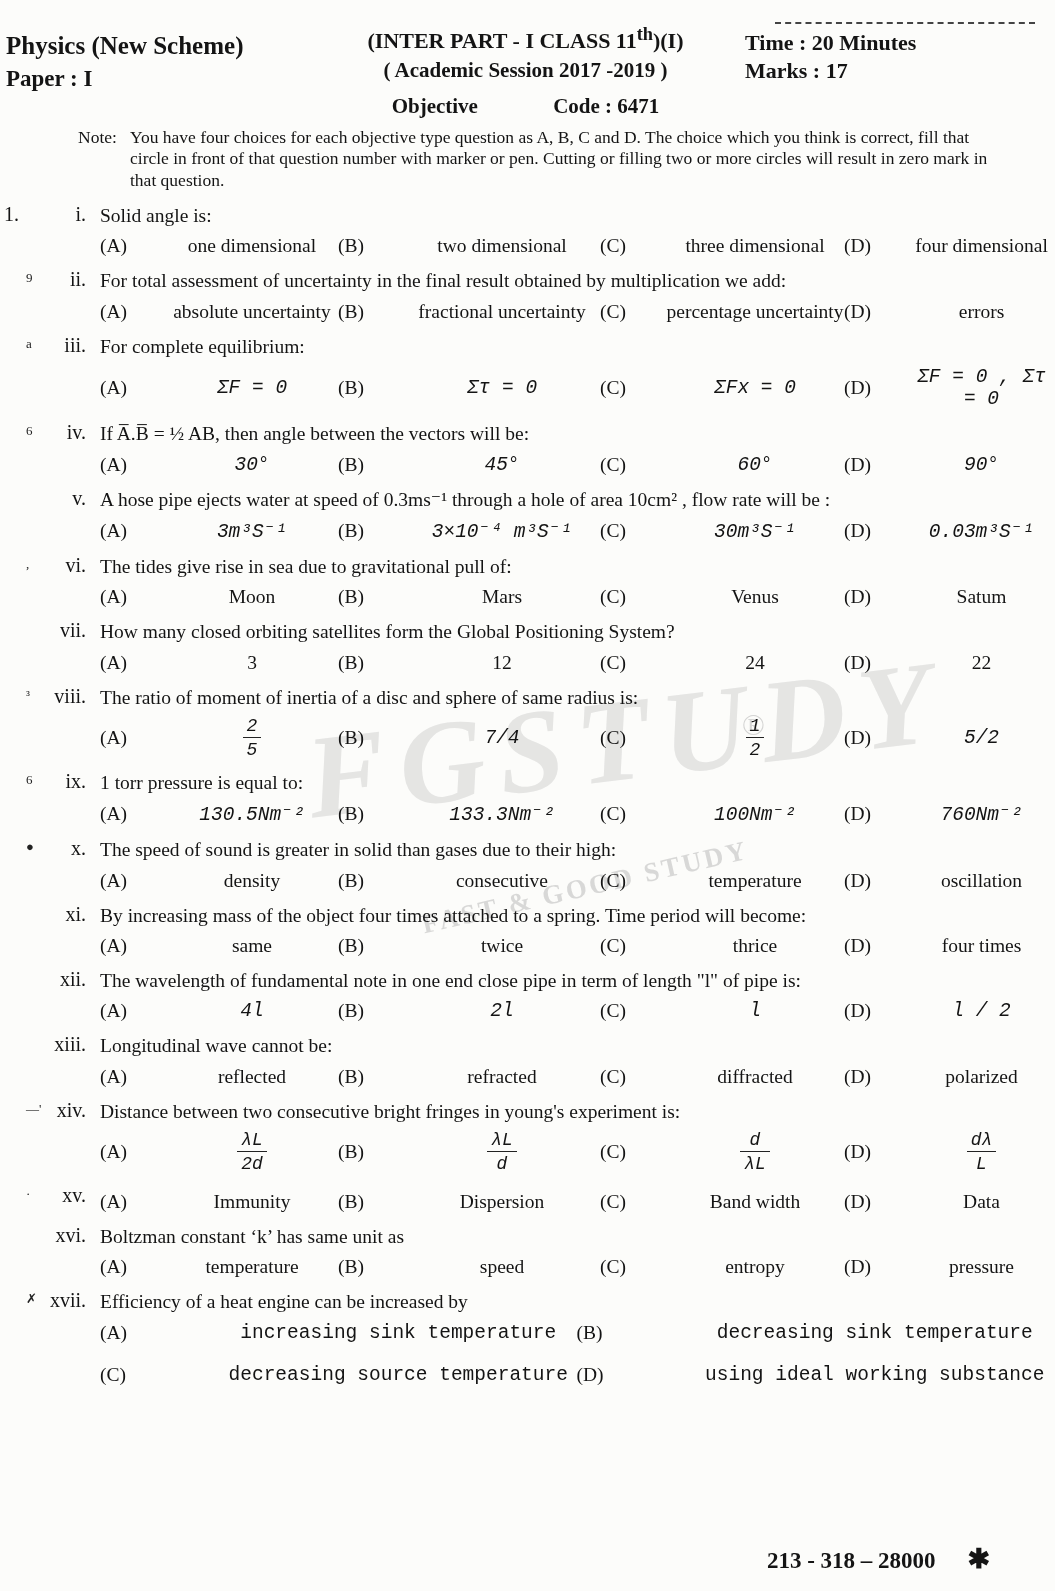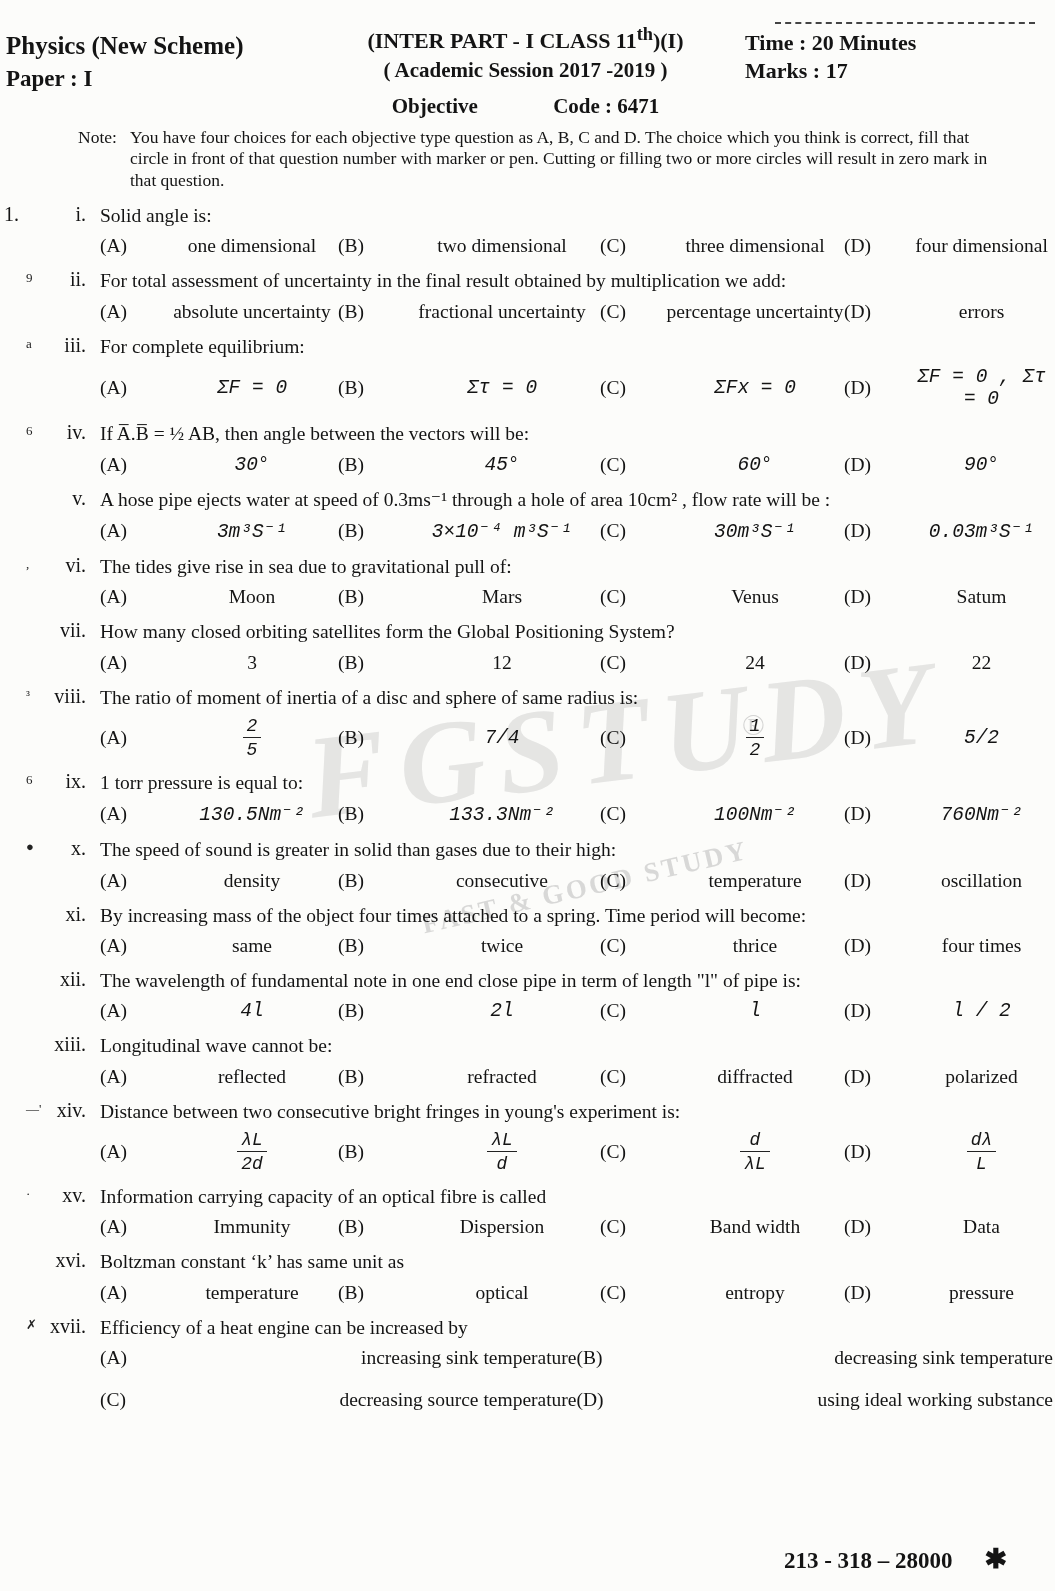"Information carrying capacity of an" div.stem { html: <div>Information carrying capacity of an optical fibre is called</div> -> none }
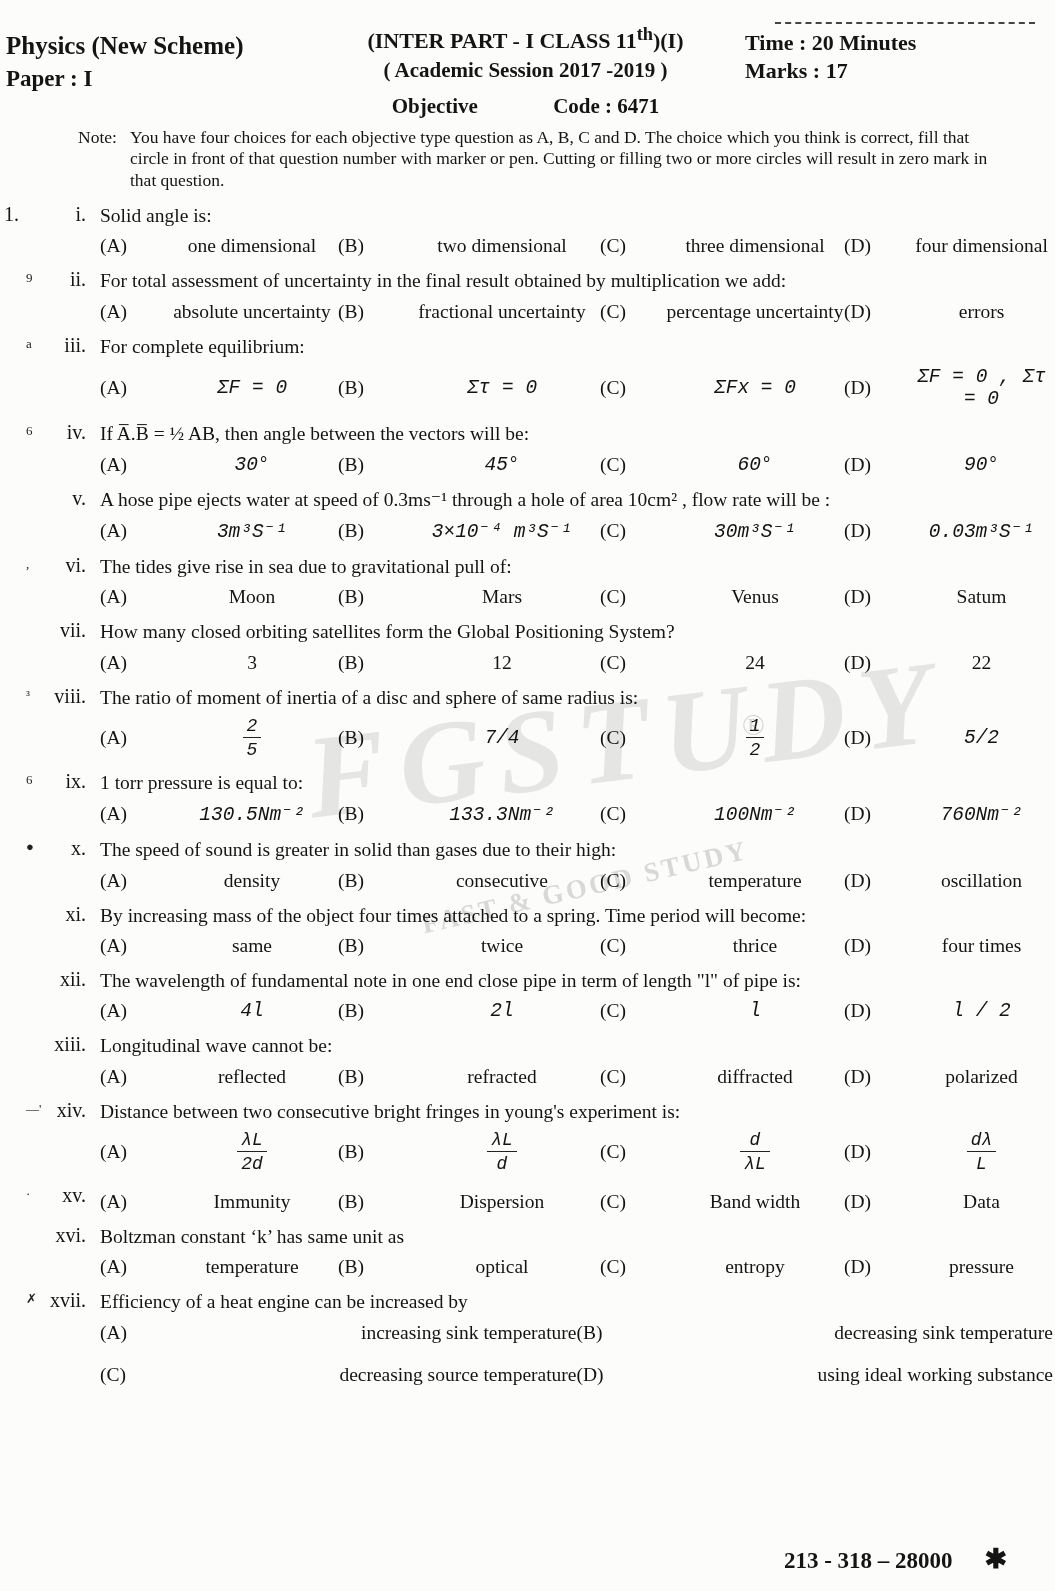"optical" span.opt-value { text: optical -> speed }
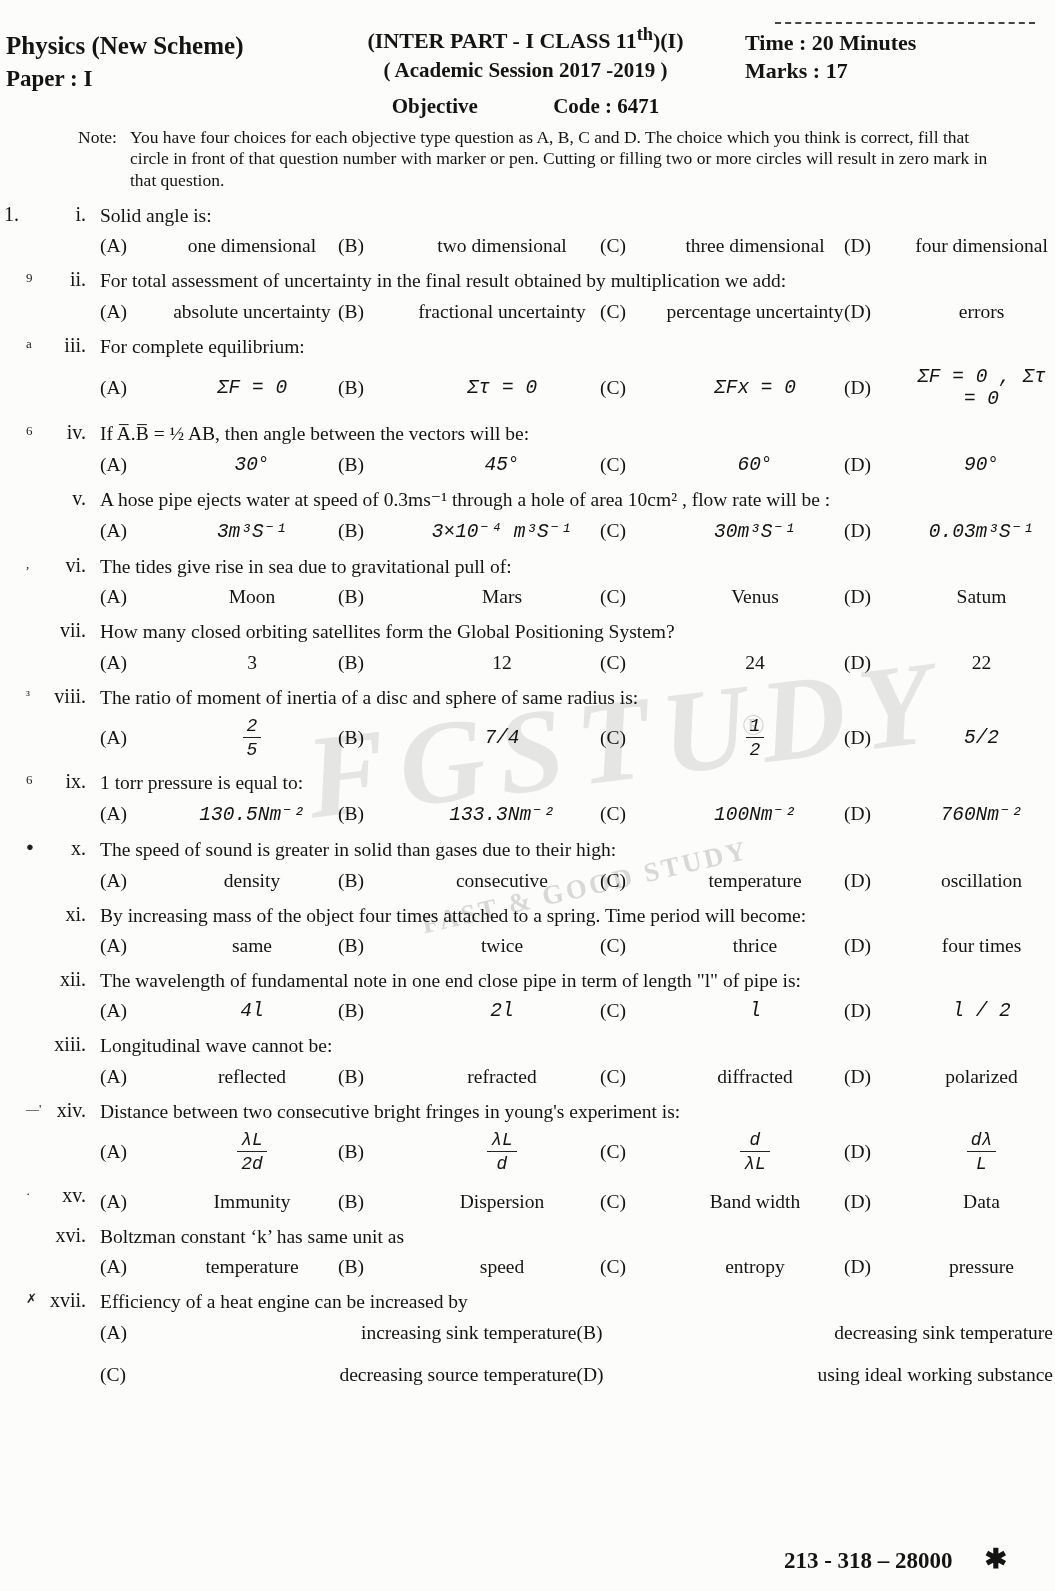"increasing sink temperature" .question.two-col .opt-value { font-family: none -> Liberation Mono, monospace; text-align: right -> center }
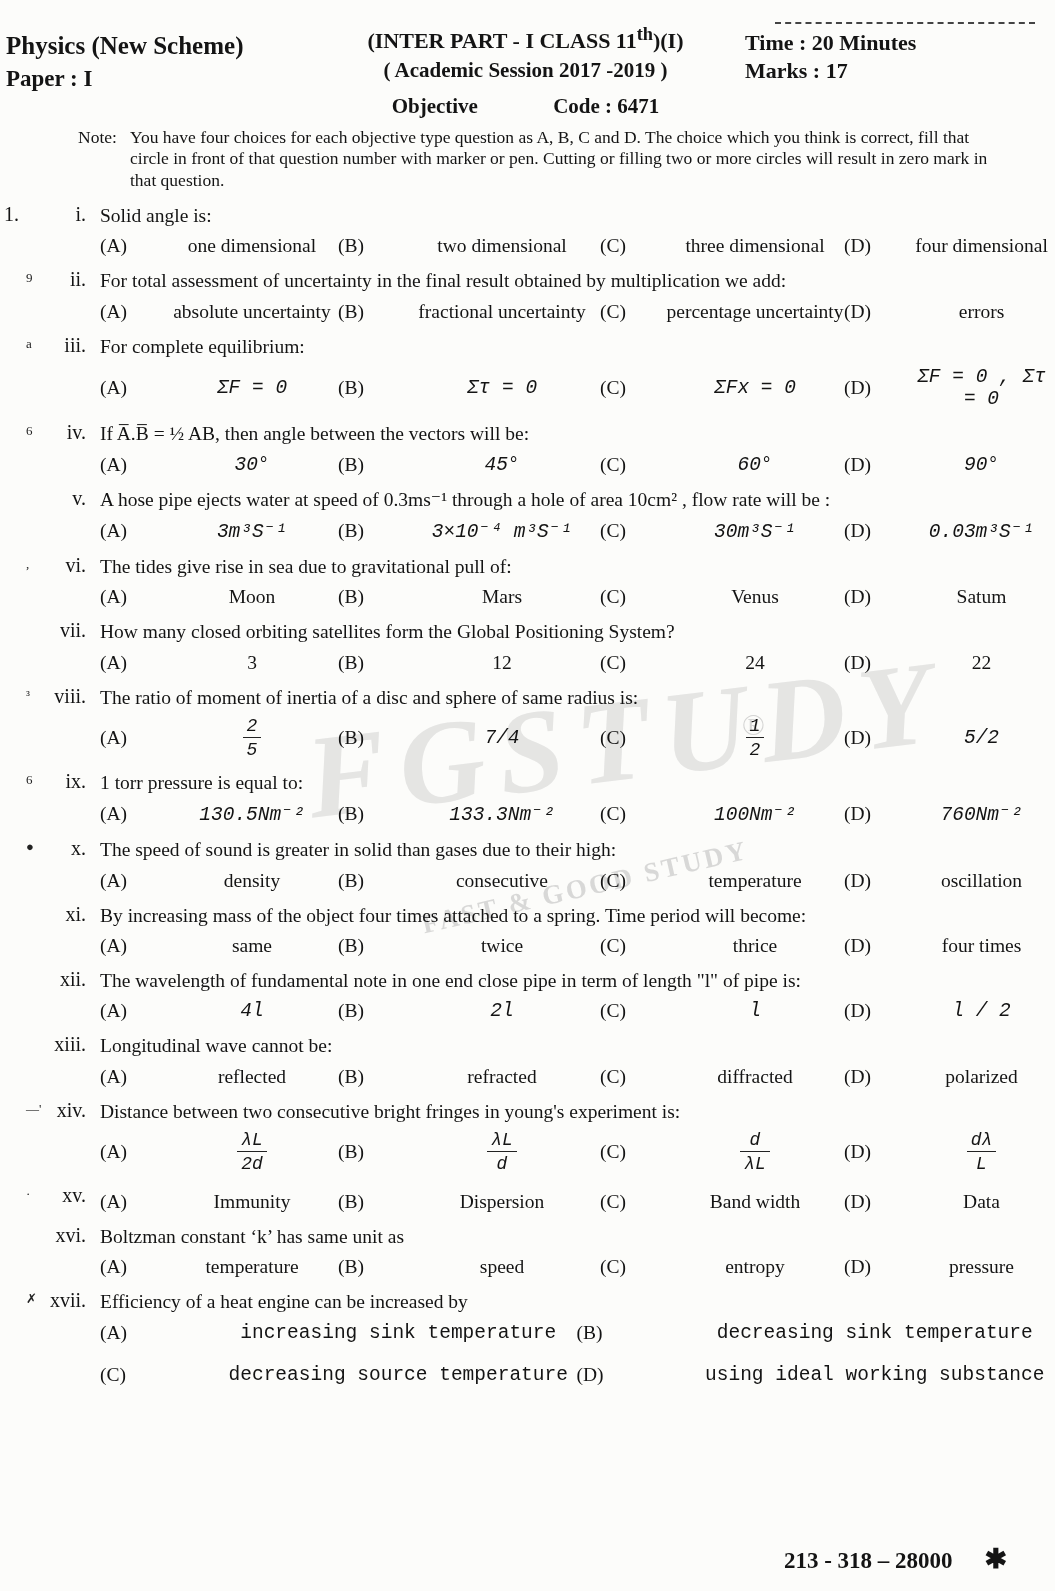"213 - 318 – 28000" .footer { right: 48px -> 65px }
